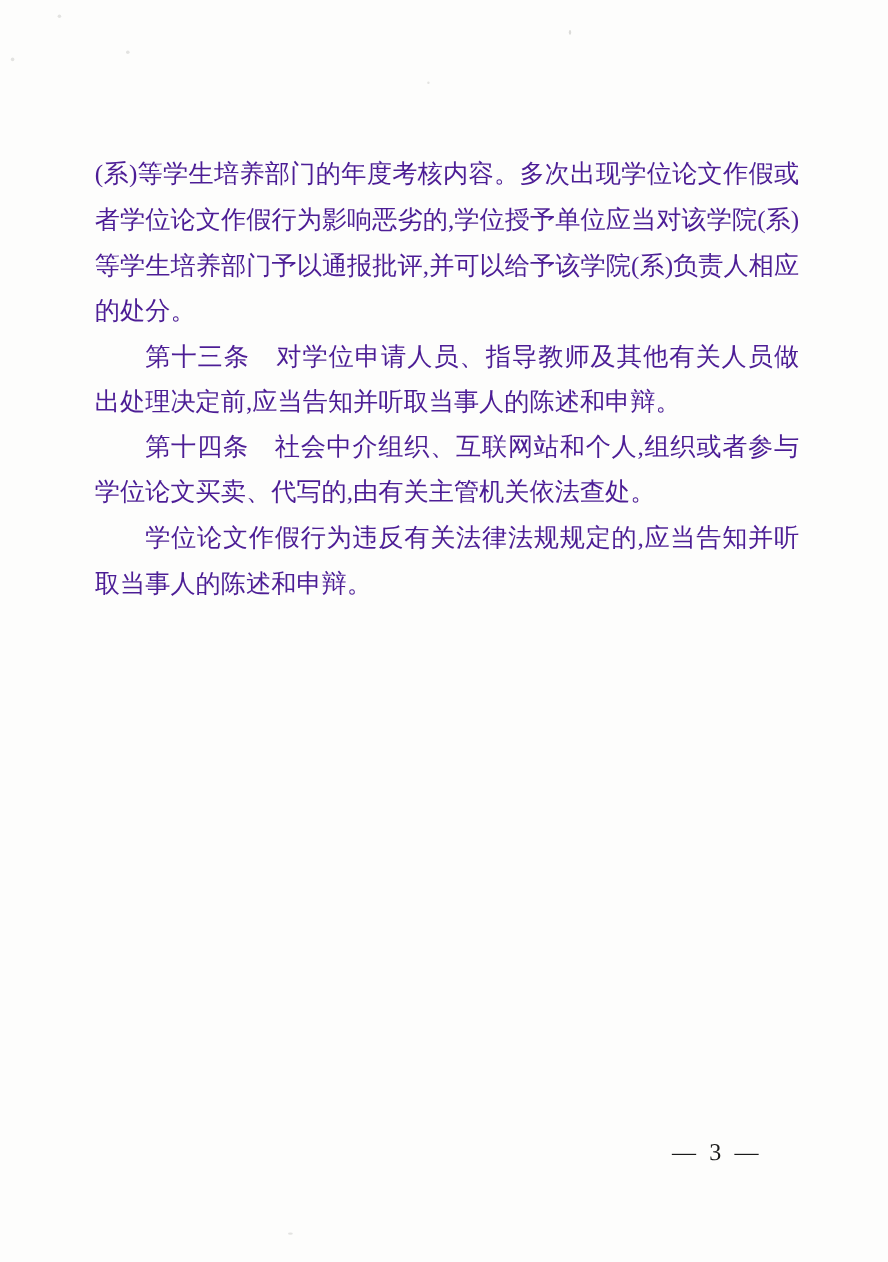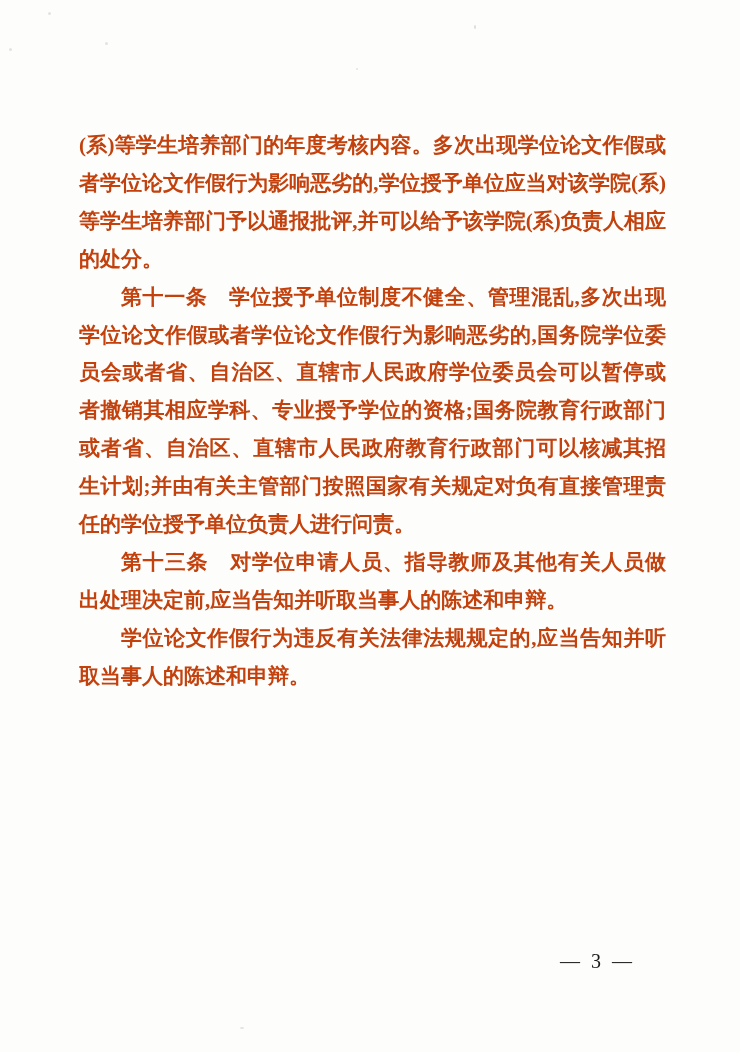"(系)等学生培养部门的年度考核内容。多次出现学位论文作假或者学位论文作假行为影响" .text-block { color: #c2410c -> #4c1d95; font-weight: bold -> none }
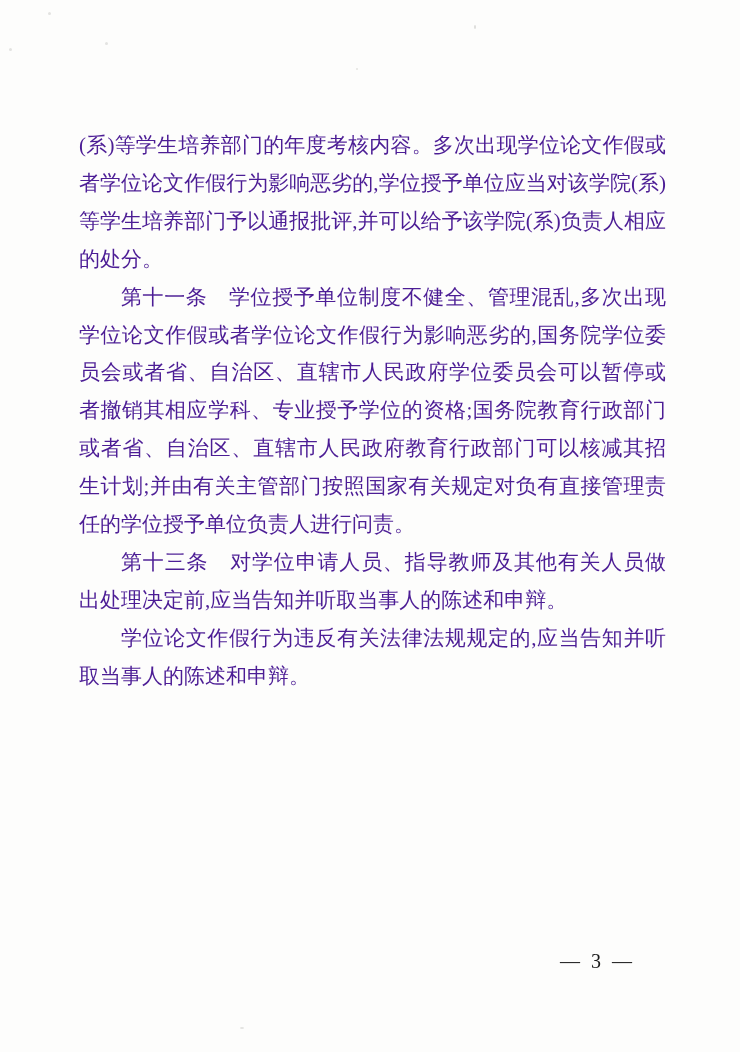"第十一条" p.indent { html: <p>第十一条 学位授予单位制度不健全、管理混乱,多次出现学位论文作假或者学位论文作假行为影响恶劣的,国务院学位委员会或者省、自治区、直辖市人民政府学位委员会可以暂停或者撤销其相应学科、专业授予学位的资格;国务院教育行政部门或者省、自治区、直辖市人民政府教育行政部门可以核减其招生计划;并由有关主管部门按照国家有关规定对负有直接管理责任的学位授予单位负责人进行问责。</p> -> none }
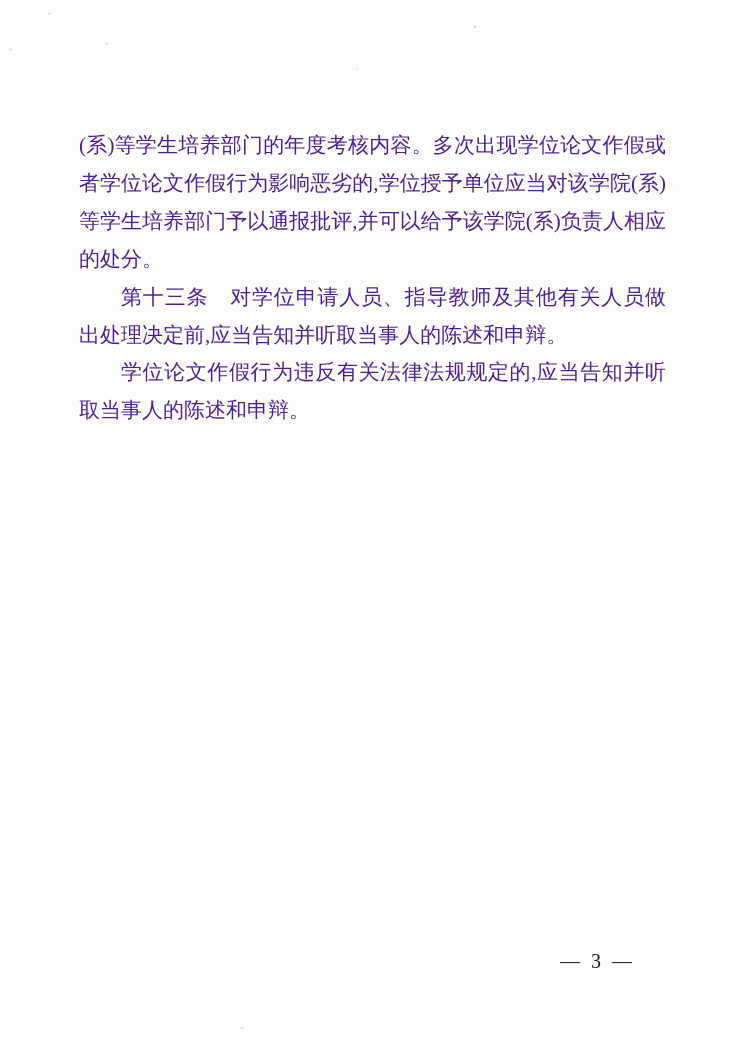"第十四条" p.indent { html: none -> <p>第十四条 社会中介组织、互联网站和个人,组织或者参与学位论文买卖、代写的,由有关主管机关依法查处。</p> }
